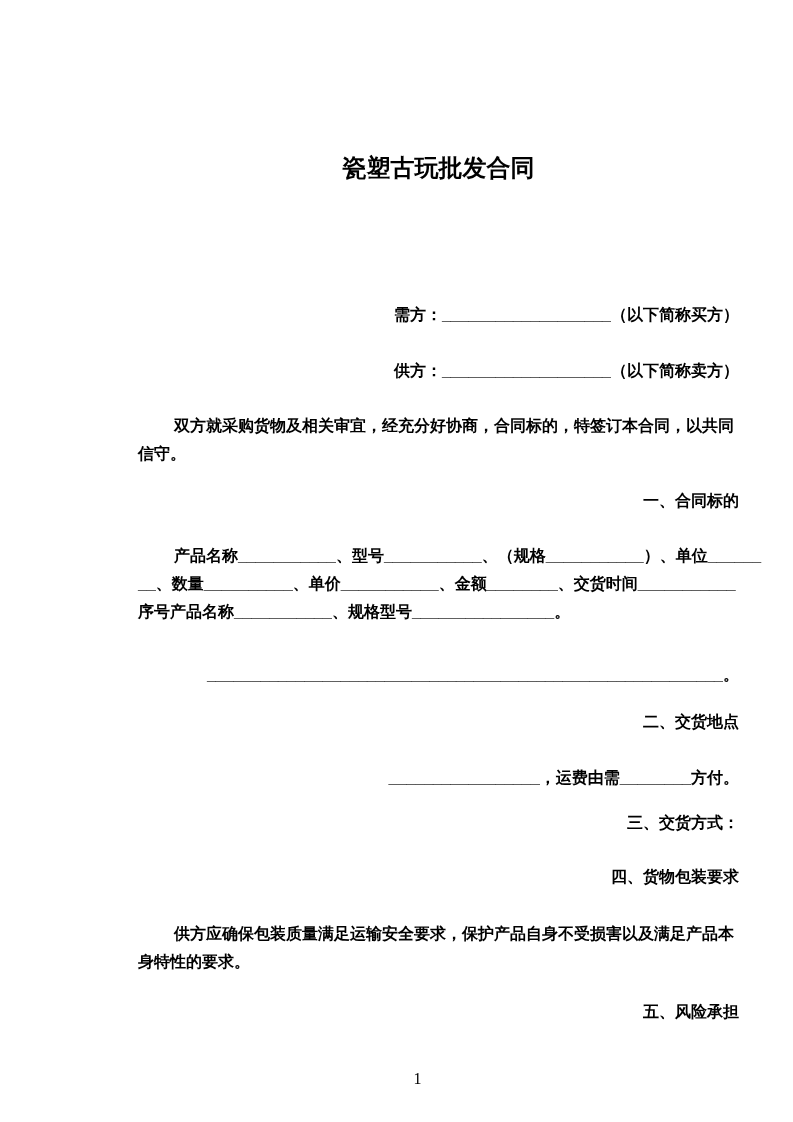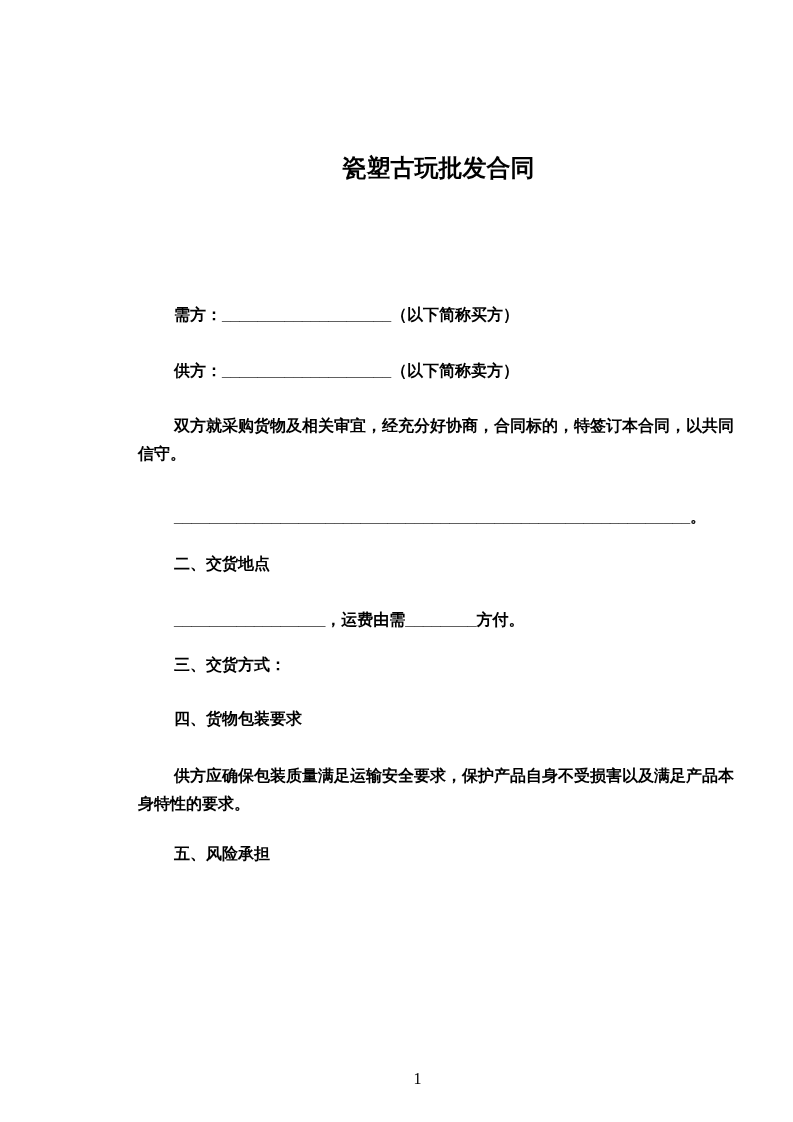"需方：___________________（以下简称买方）" .line { text-align: none -> right }
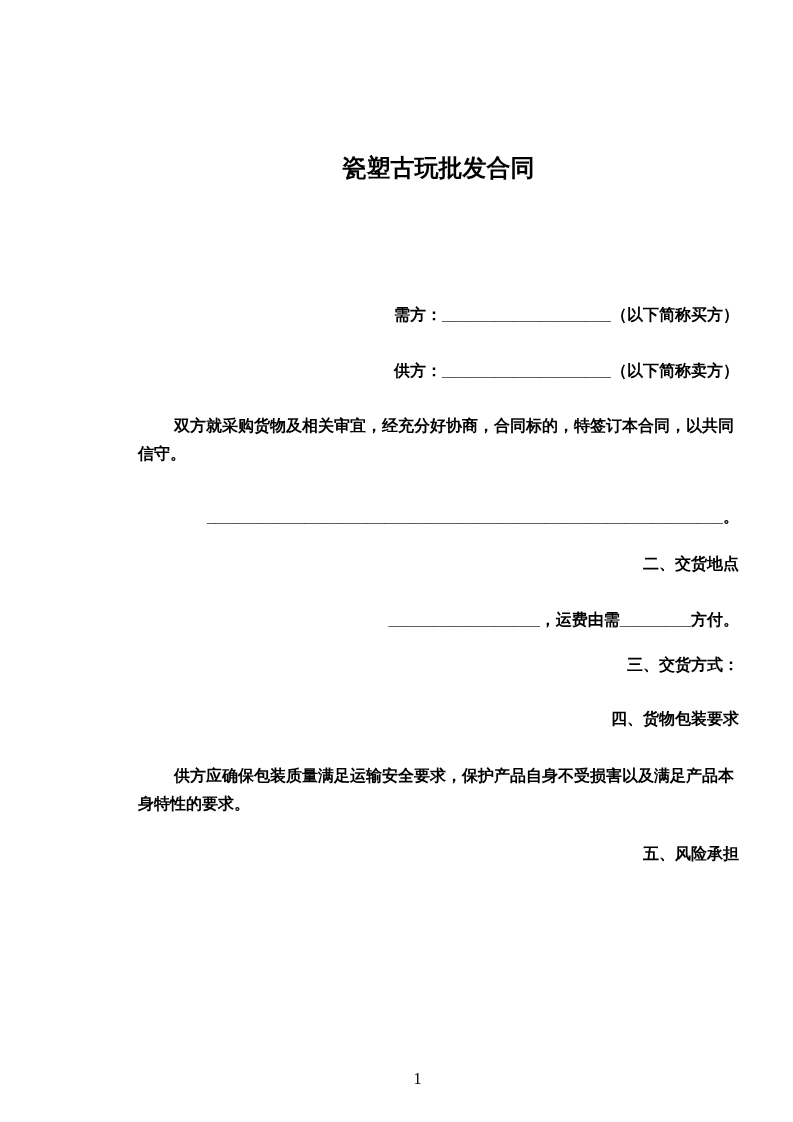"一、合同标的" div.line { html: none -> <div>一、合同标的</div> }
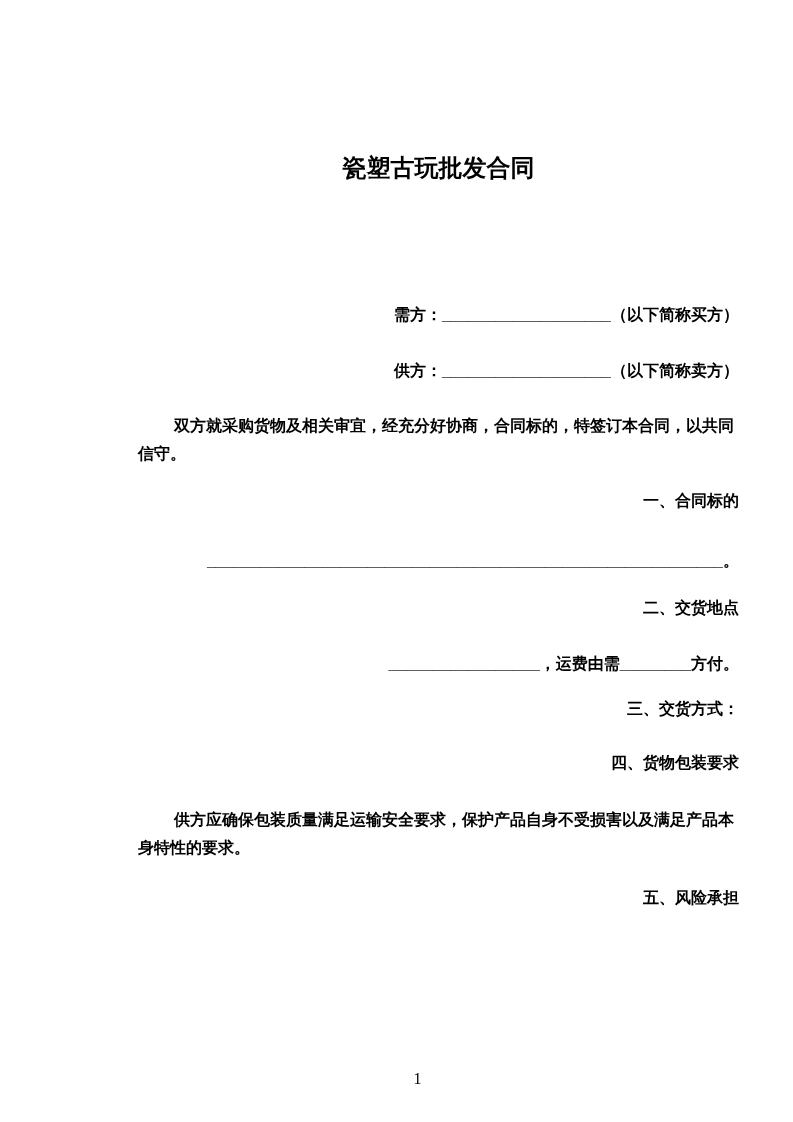"产品名称___________、型号___________、（规格_______" div.para { html: none -> <div> <div>产品名称___________、型号___________、（规格___________）、单位______</div> <div>__、数量__________、单价___________、金额________、交货时间___________</div> <div>序号产品名称___________、规格型号________________。</div> </div> }
